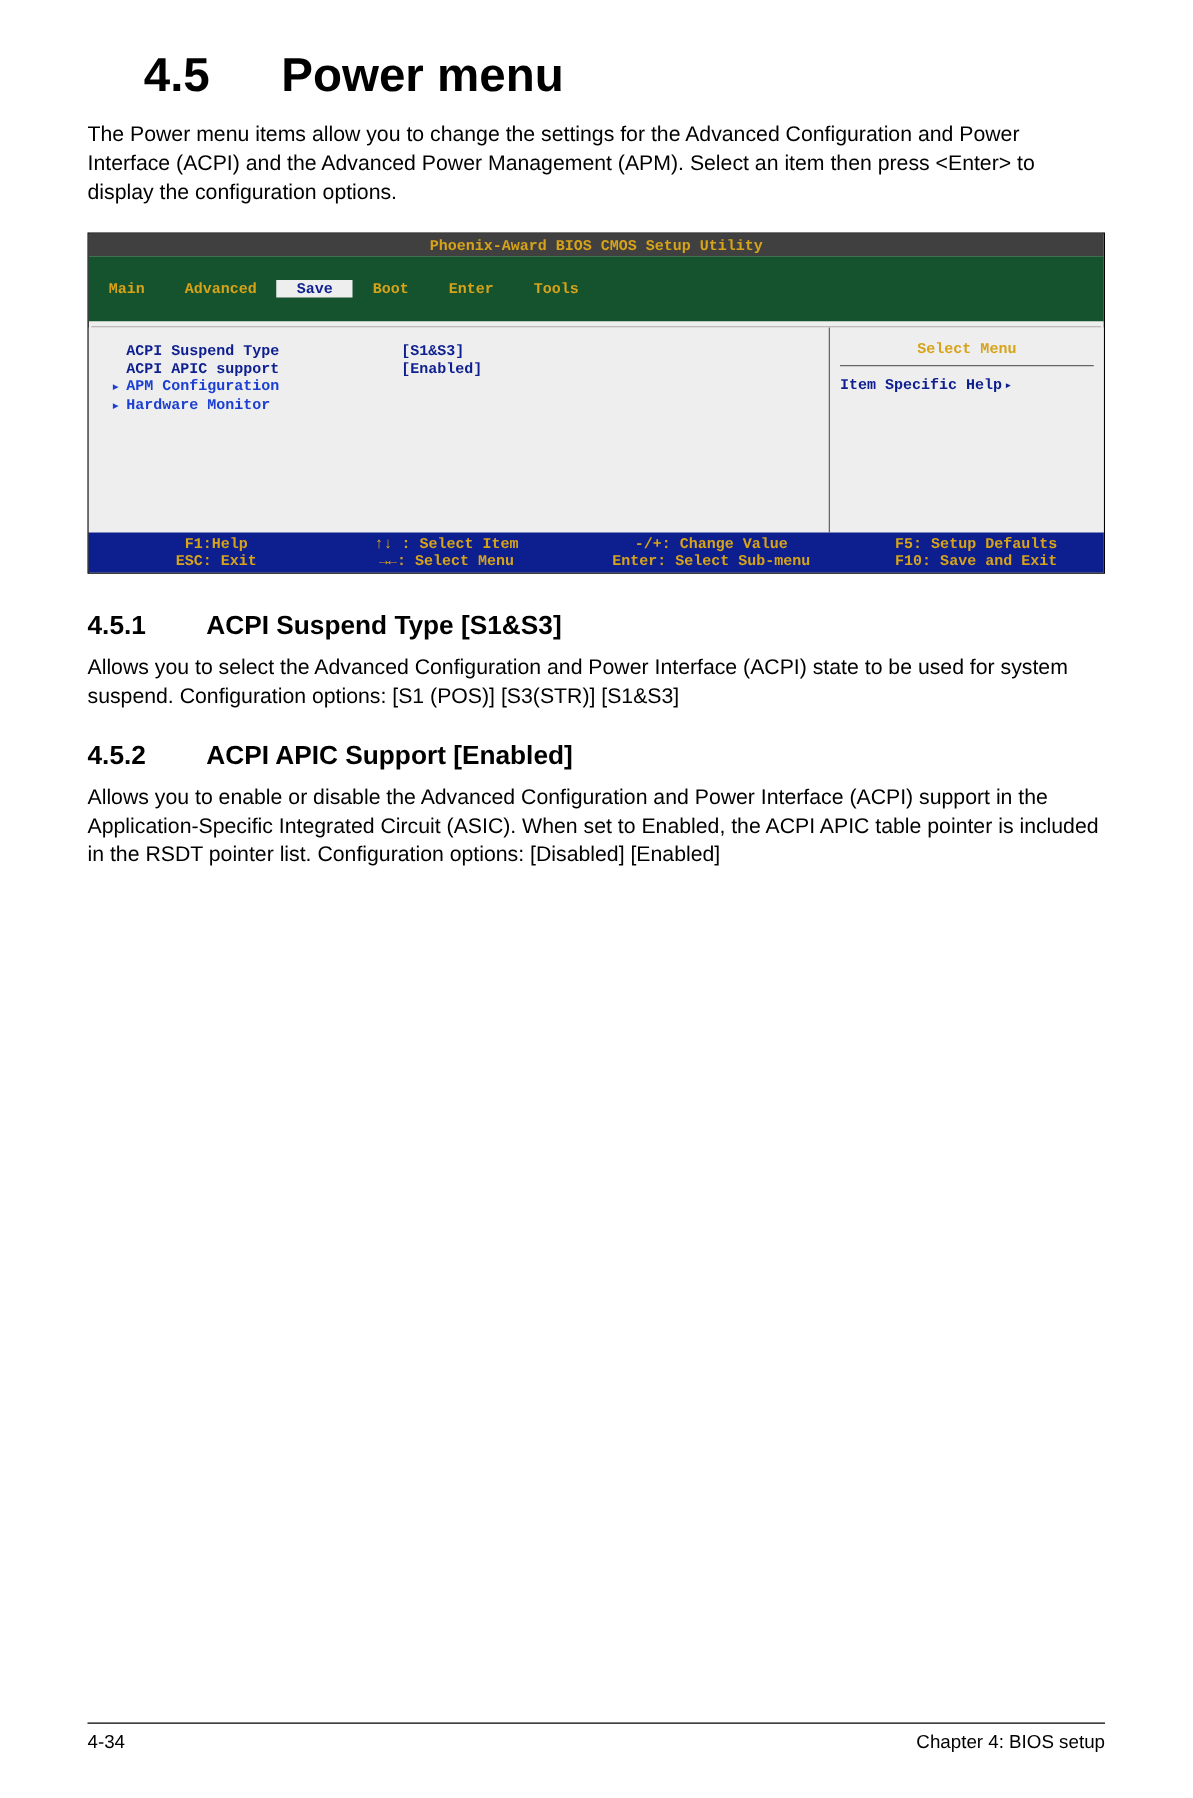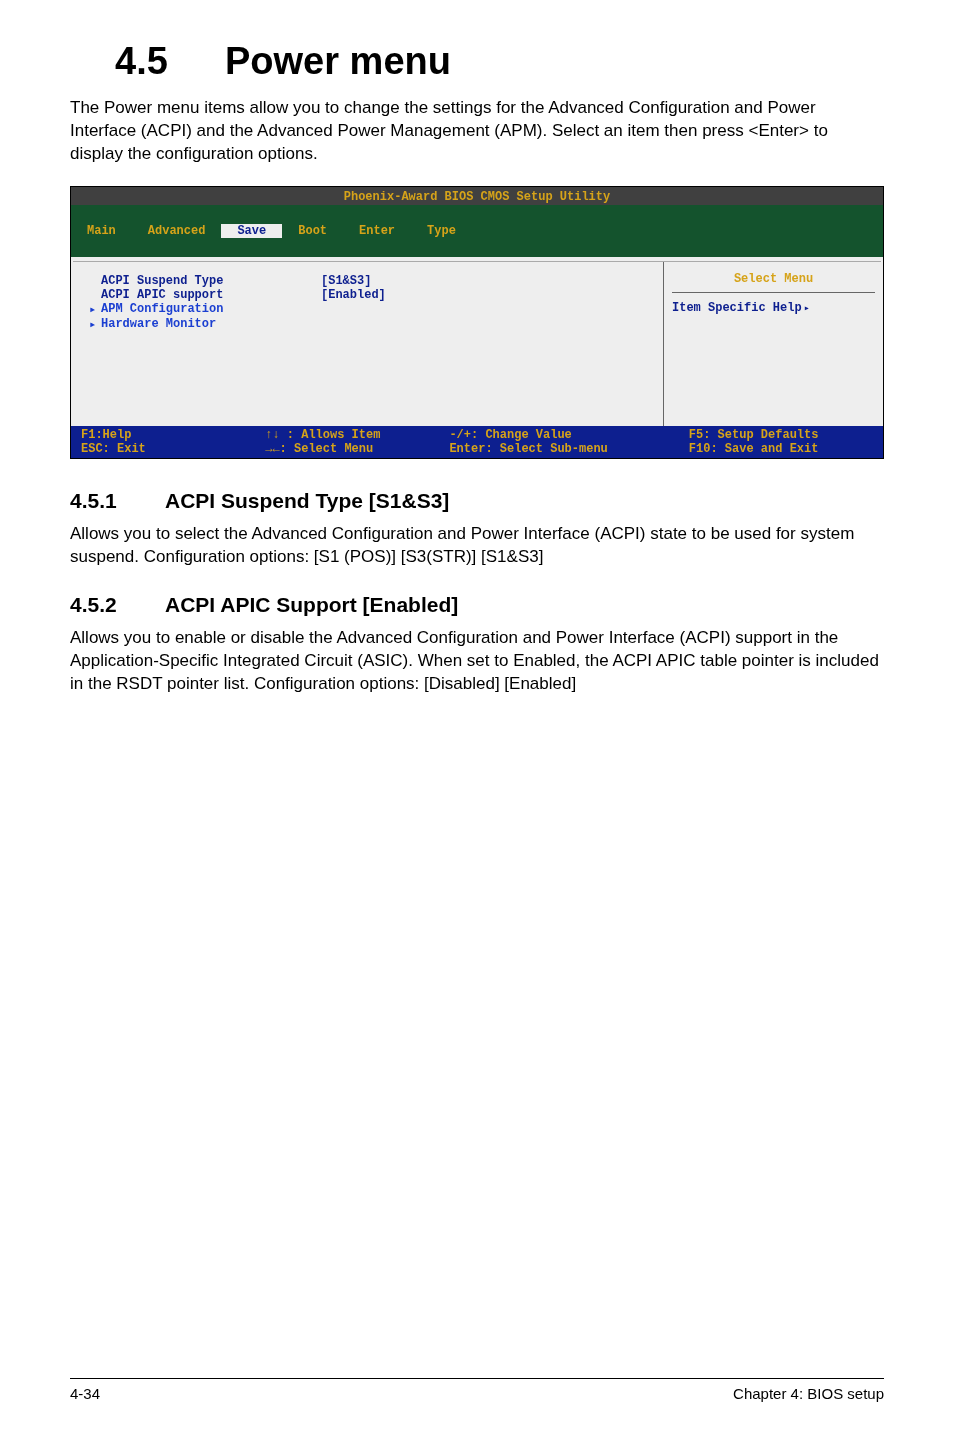"Type" span { text: Type -> Tools }
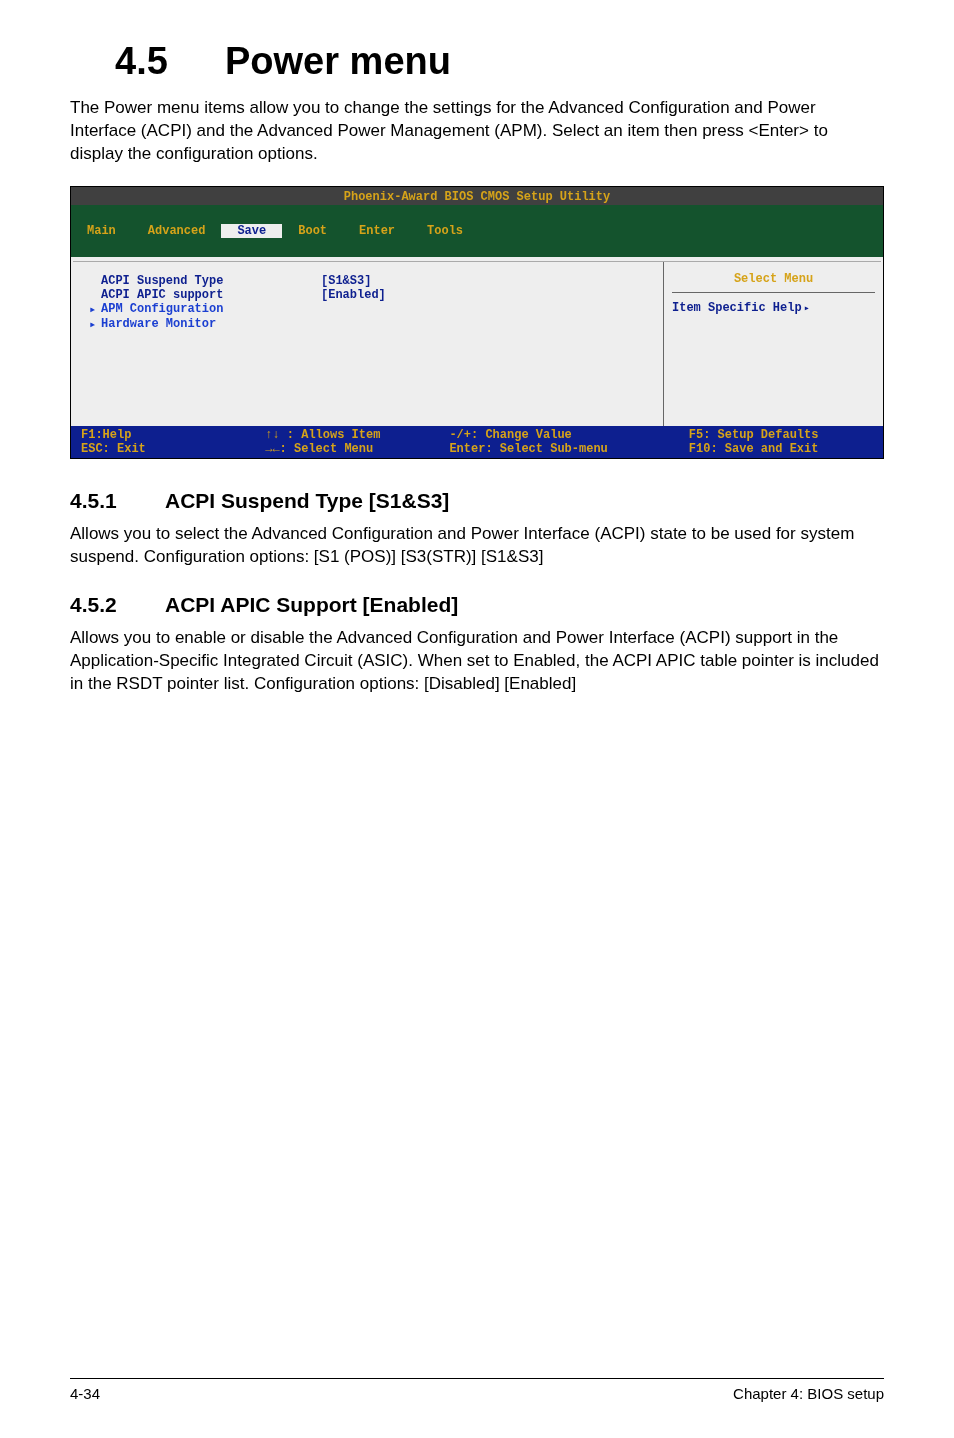"F1:Help ESC: Exit" .bios-footer .col { text-align: none -> center }
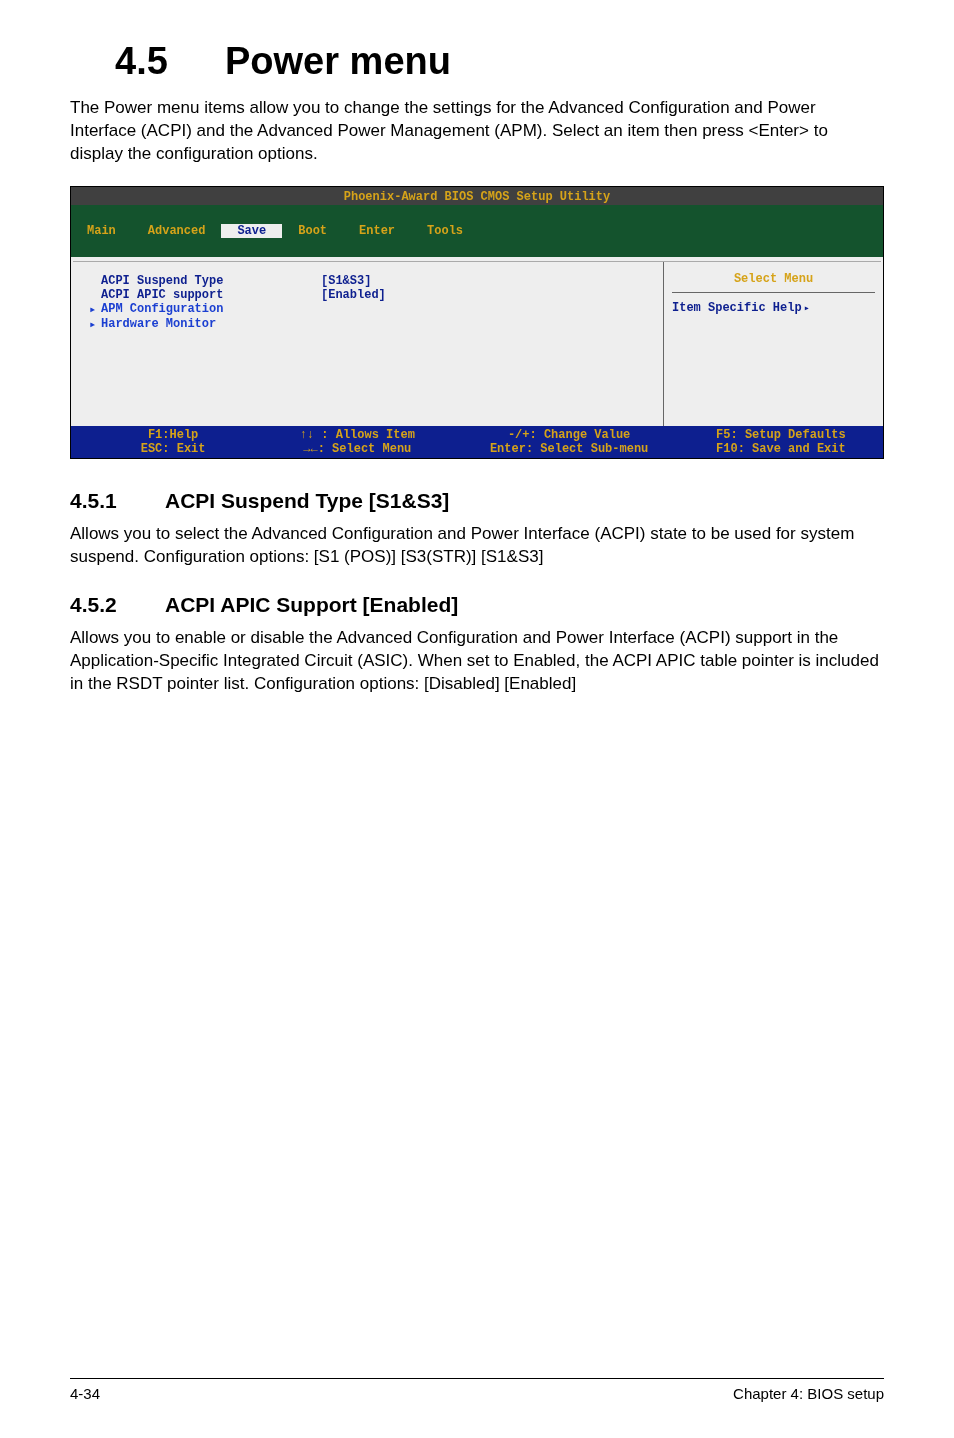"↑↓ : Allows Item" span { text: Allows -> Select }
